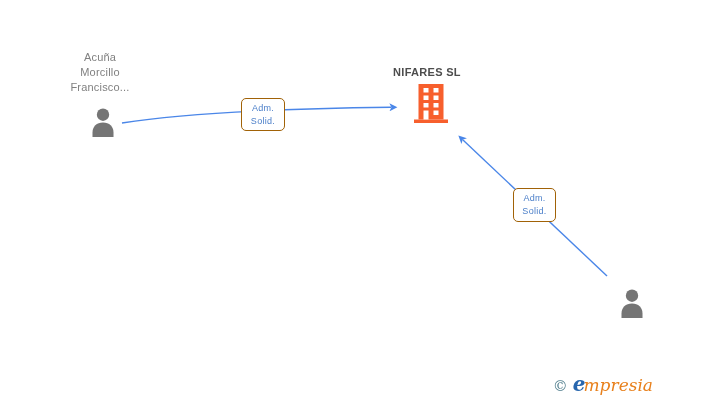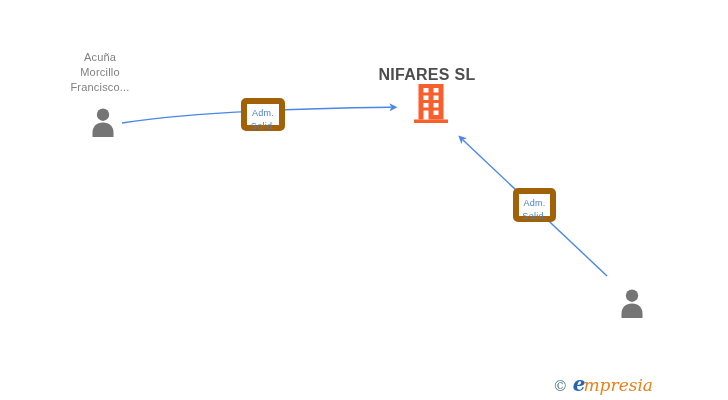"NIFARES SL" .company-title { font-size: 16px -> 11px }
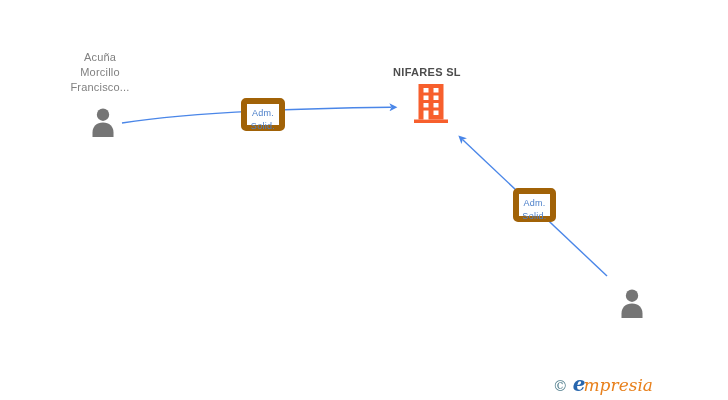"Adm." .edge-label { border: 6px solid #a16207 -> 1px solid #a16207 }
